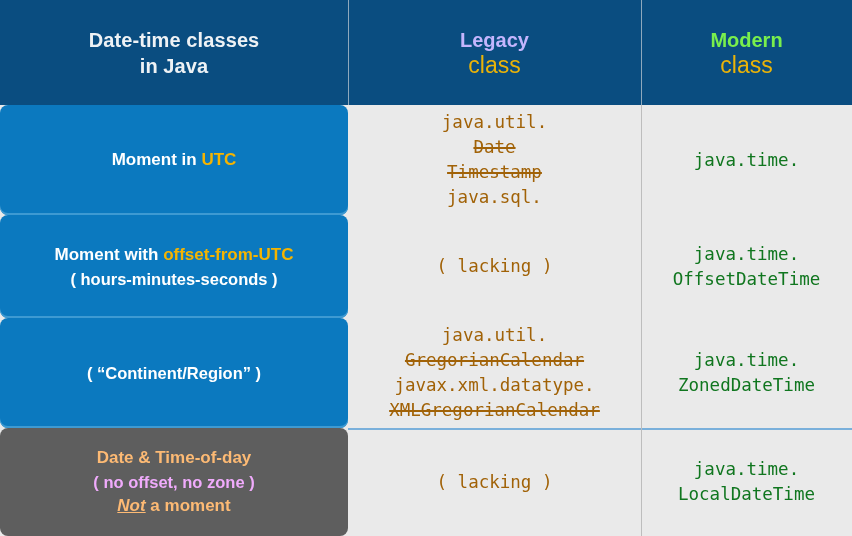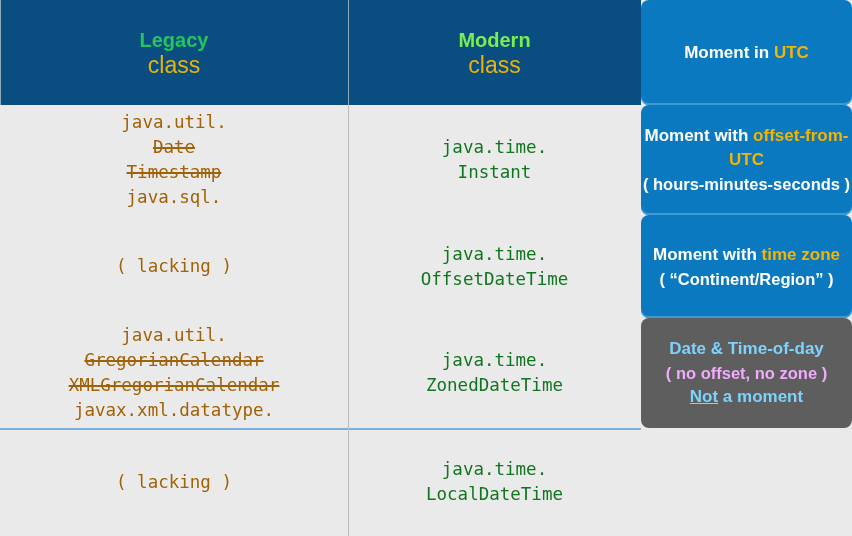"Date-time classes" div.cell { html: none -> <div> <div>Date-time classes</div> <div>in Java</div> </div> }
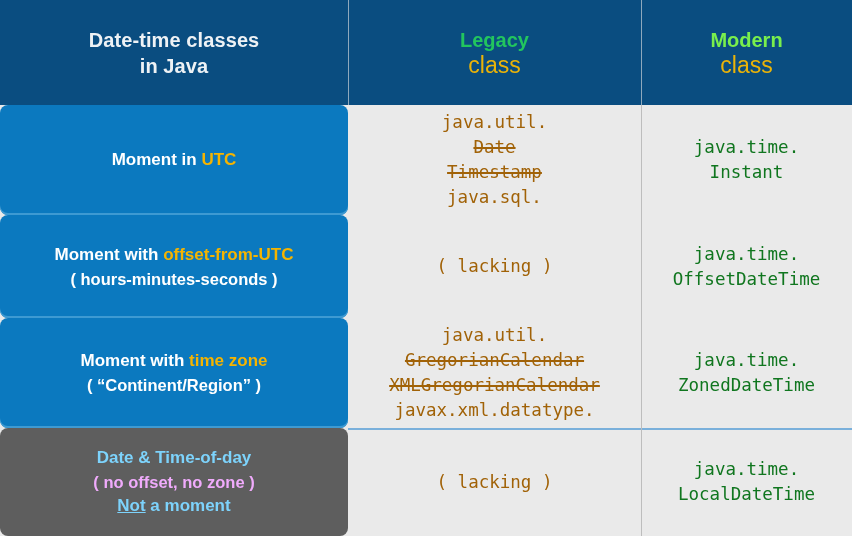"Legacy" .legacy-word { color: #22c55e -> #c4b5fd }
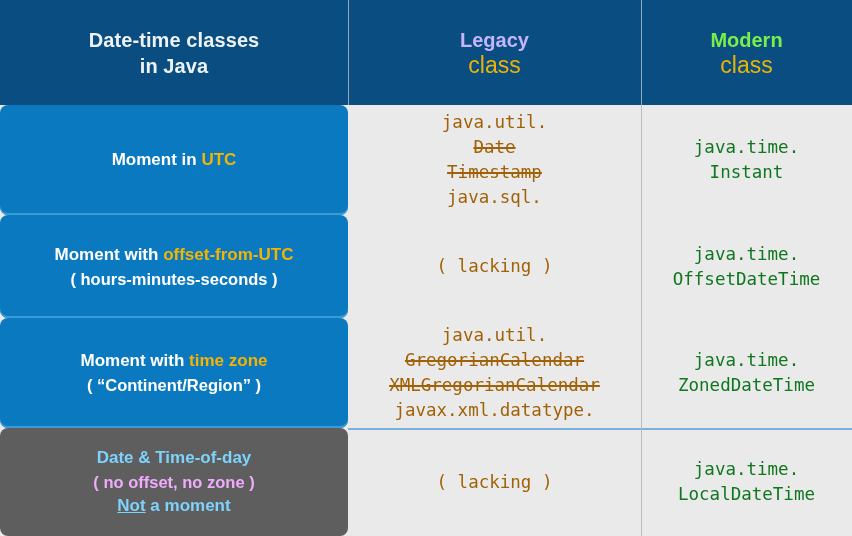"Instant" div.code-line { html: <div>Instant</div> -> none }
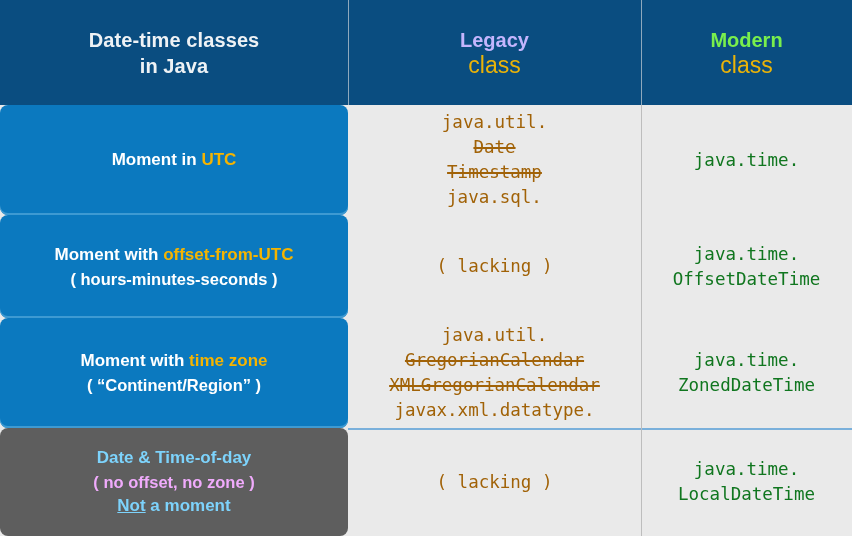"Moment with time zone" div.lbl-main { html: <div> <span>Moment with </span><span>time zone</span> </div> -> none }
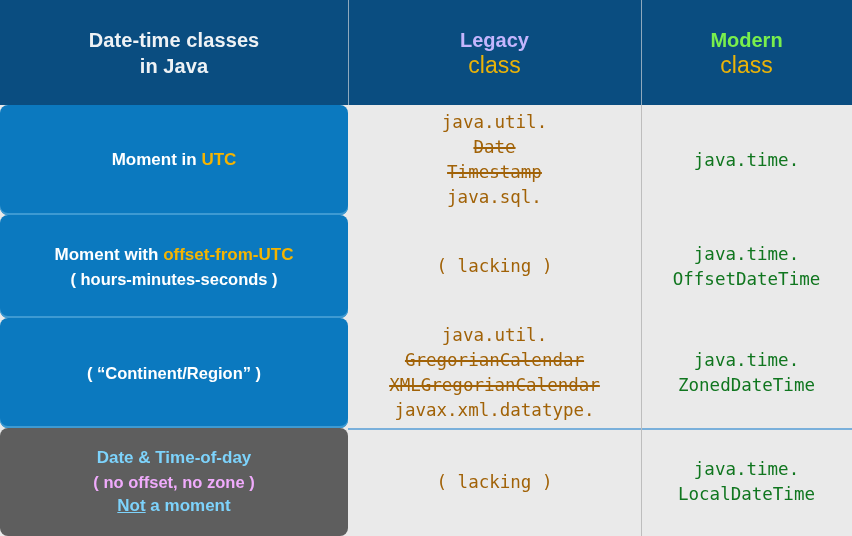"XMLGregorianCalendar" div.code-line { order: before "javax.xml.datatype." -> after "javax.xml.datatype." }
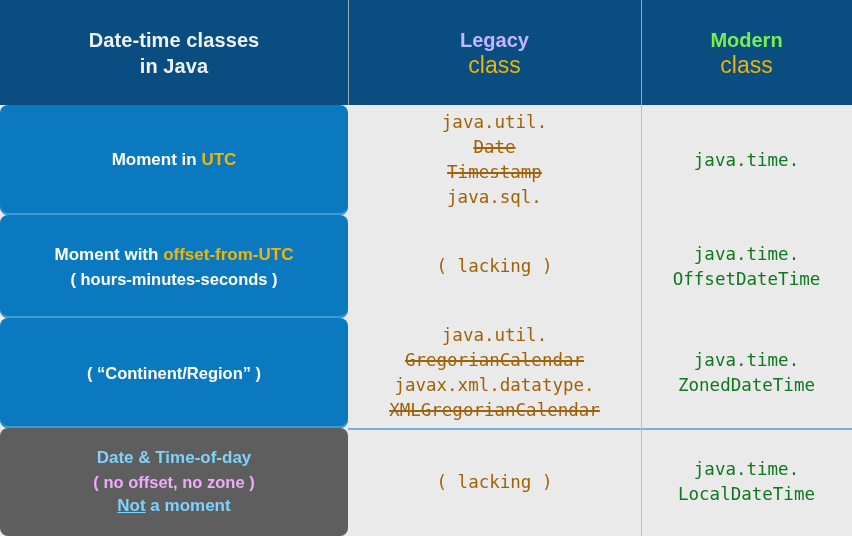"Date & Time-of-day" .lbl.last .lbl-main { color: #7dd3fc -> #fdba74 }
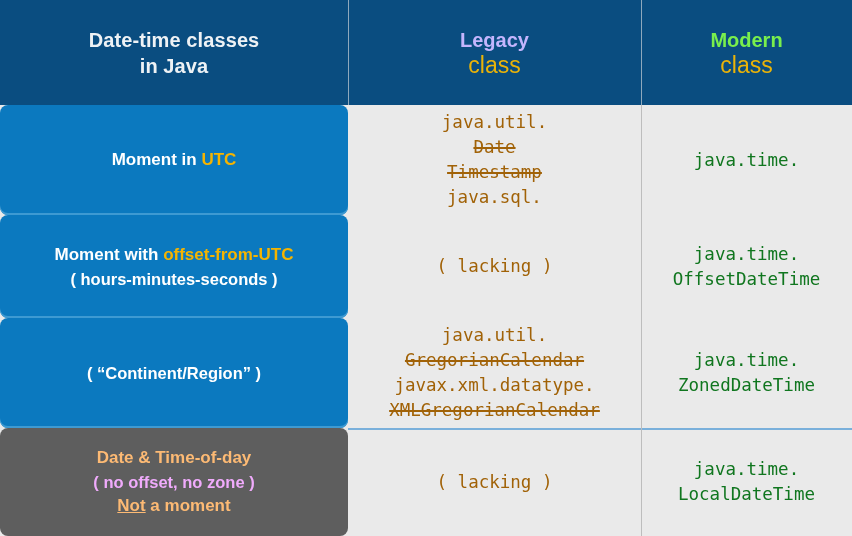"Not" .u-not { font-style: none -> italic }
